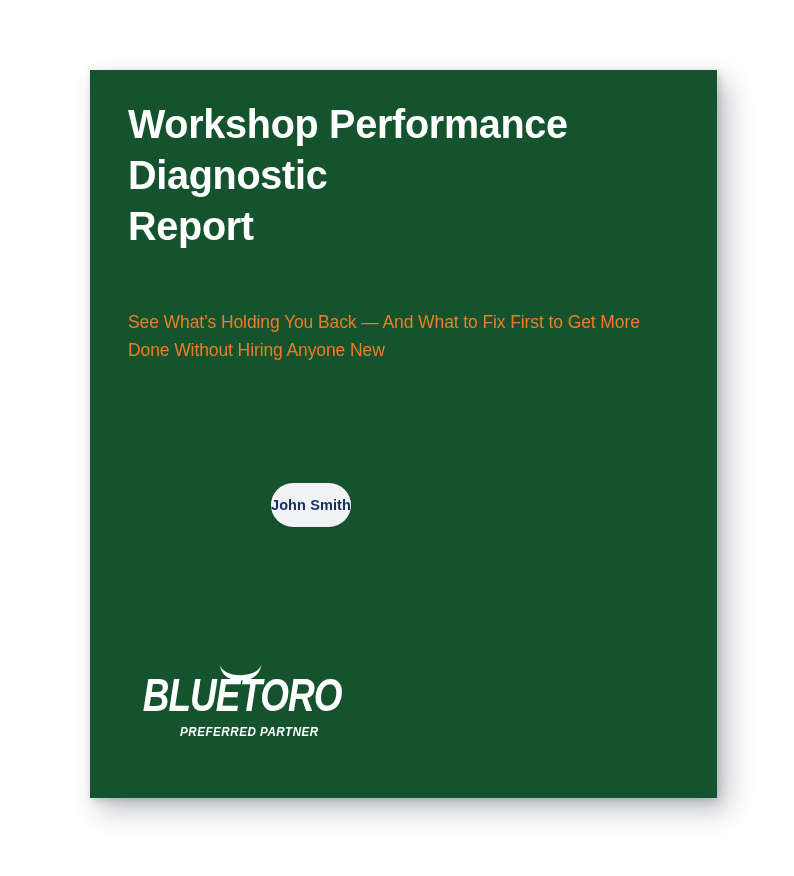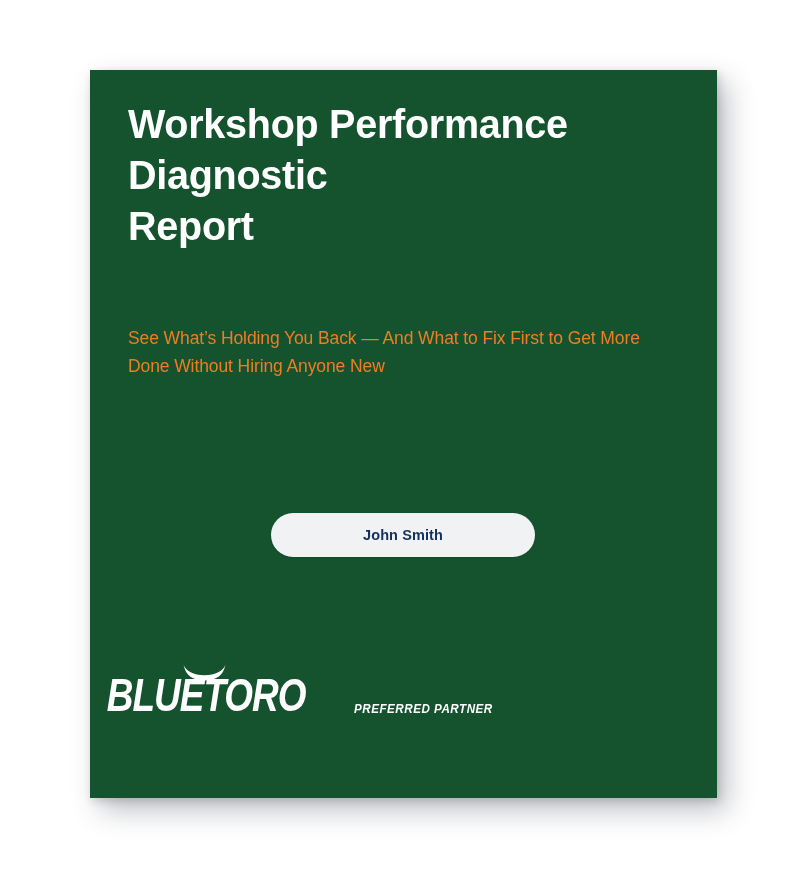"See What’s Holding You Back" .subtitle-block { margin-top: 16px -> none }
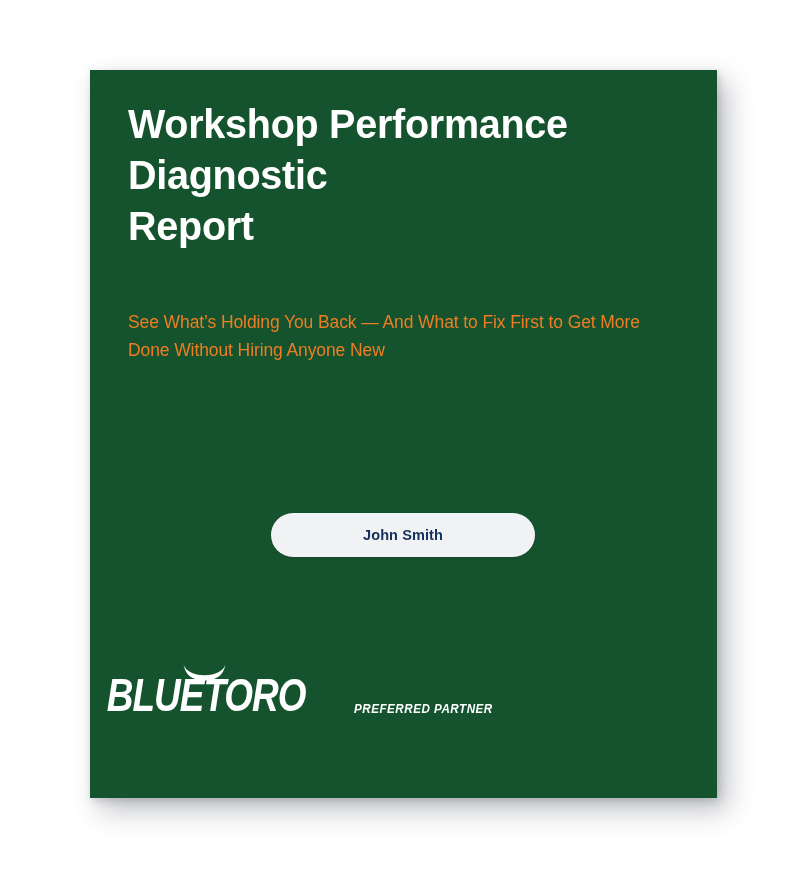"John Smith" .pill-group { flex-direction: column -> row; margin-top: 30px -> none }
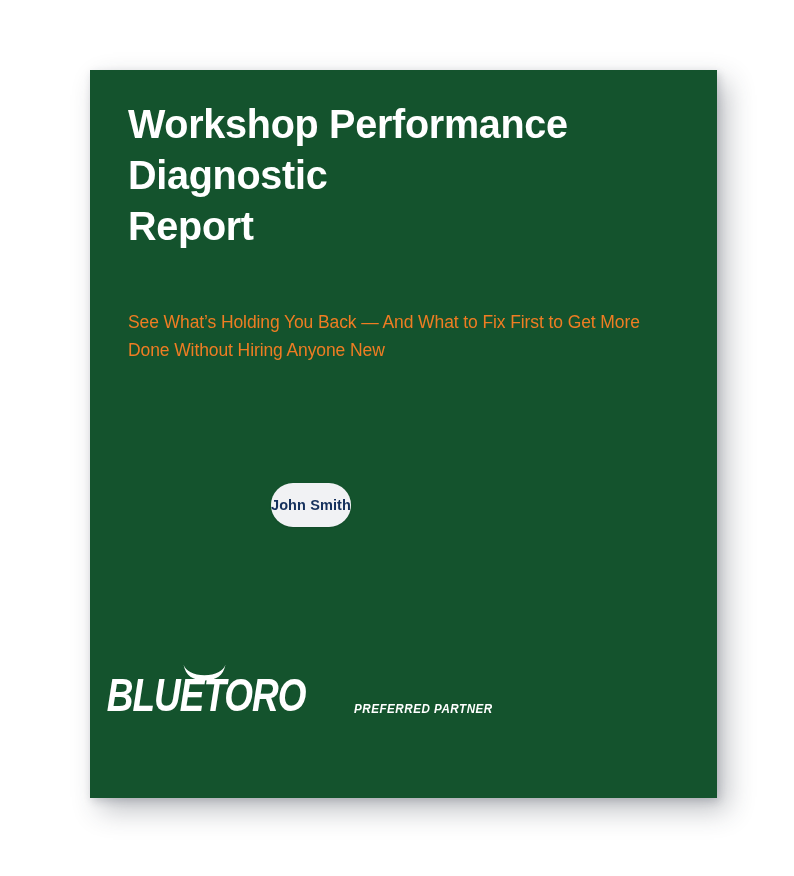"BLUETORO" .logo-block { align-items: flex-end -> flex-start; flex-direction: row -> column; padding-left: none -> 36px }
